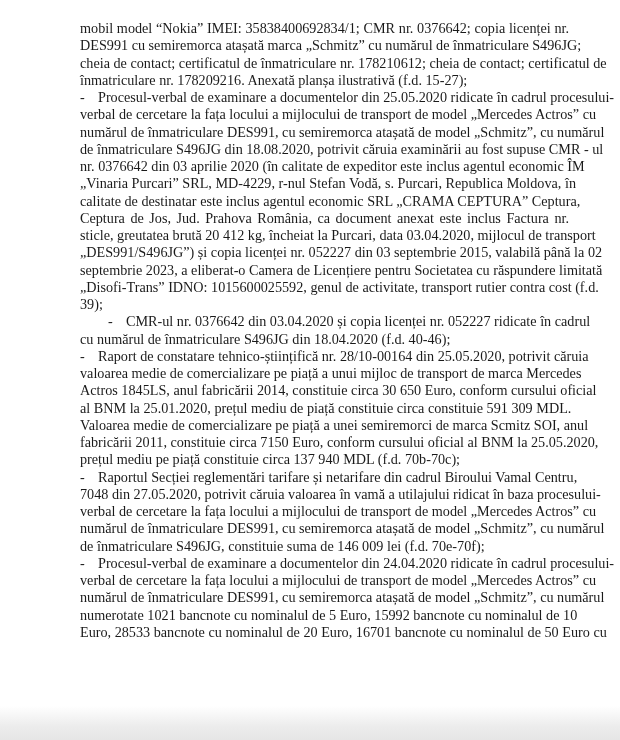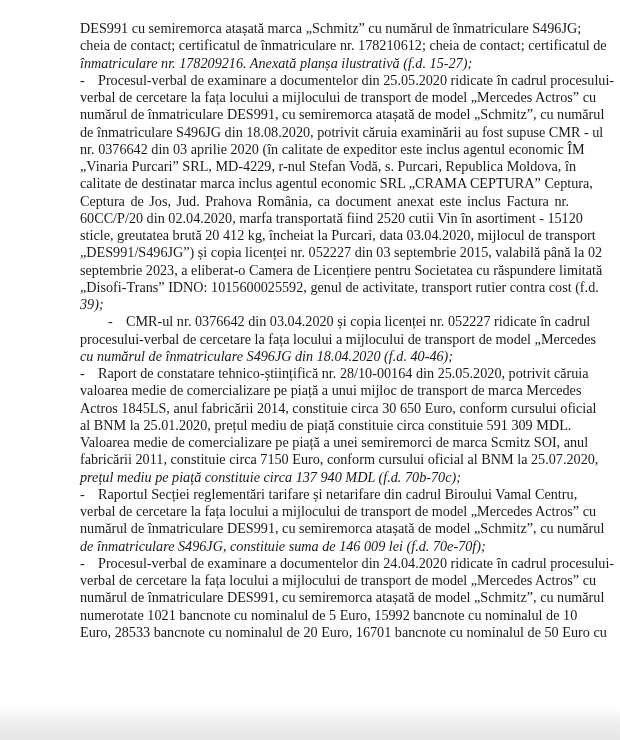"mobil model “Nokia” IMEI:" div.line { html: none -> <div><span>mobil model “Nokia” IMEI: 35838400692834/1; CMR nr. 0376642; copia licenței nr.</span></div> }
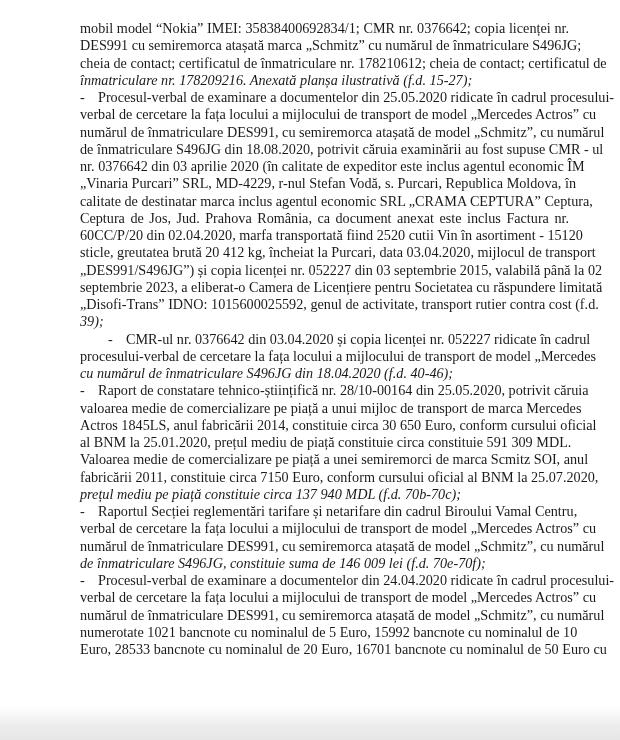"înmatriculare nr. 178209216. Anexată" .line.last { font-style: italic -> none }
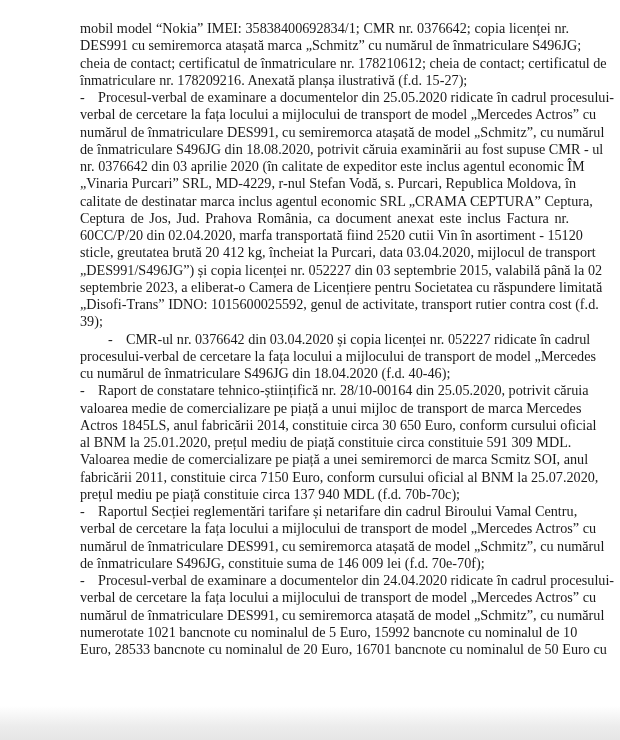"calitate de destinatar marca inclus" span { text: marca -> este }
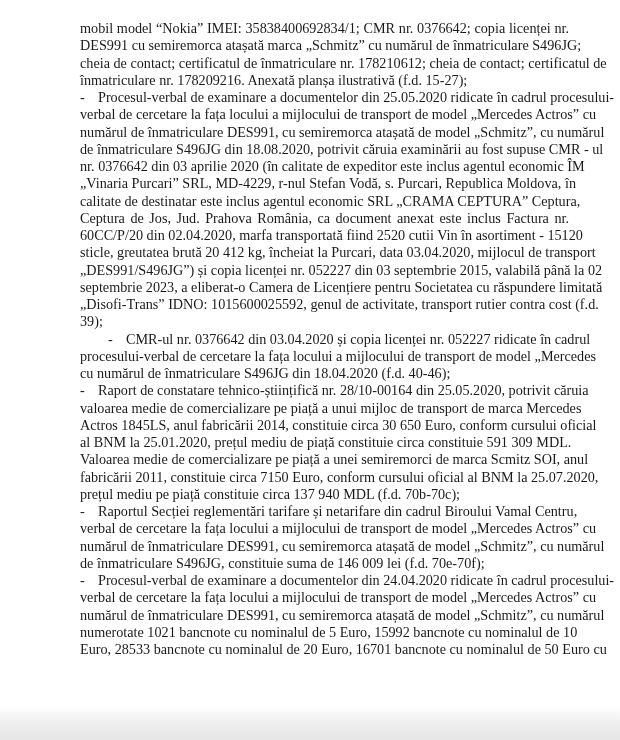"60CC/P/20 din 02.04.2020, marfa" div.line { html: <div><span>60CC/P/20 din 02.04.2020, marfa transportată fiind 2520 cutii Vin în asortiment - 15120</span></div> -> none }
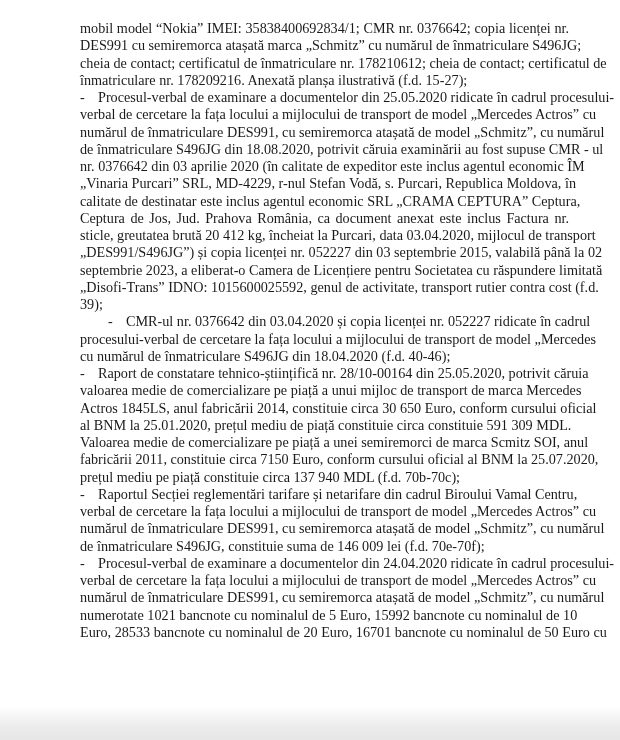"procesului-verbal de cercetare la fața" div.line { html: <div><span>procesului-verbal de cercetare la fața locului a mijlocului de transport de model „Mercedes</span></div> -> none }
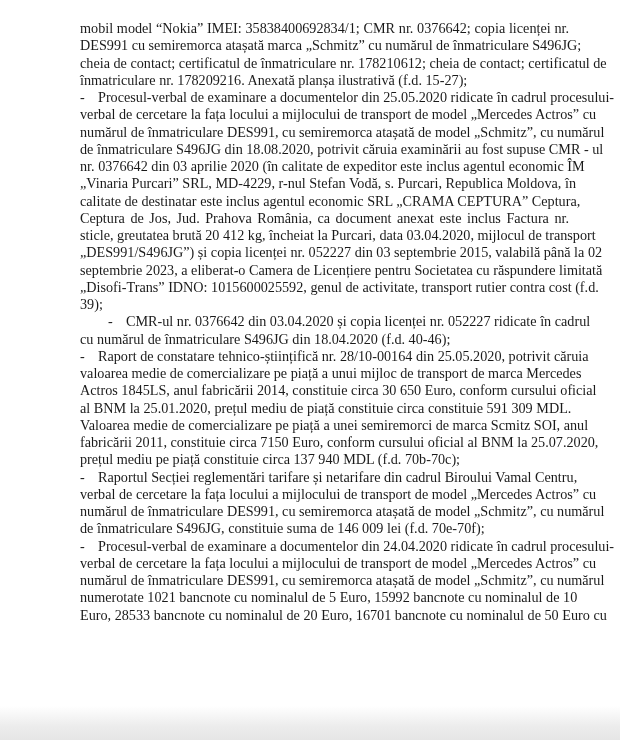"fabricării 2011, constituie circa 7150" span { text: 25.07.2020 -> 25.05.2020 }
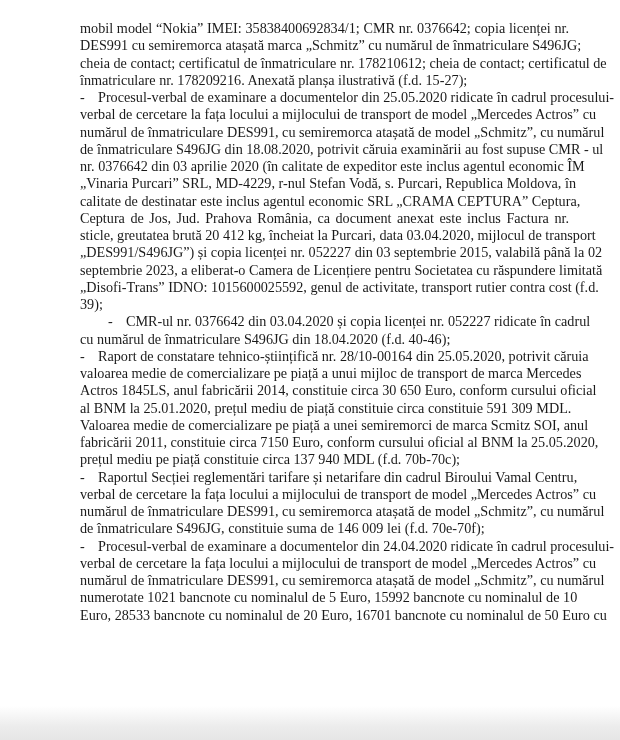"7048 din 27.05.2020, potrivit căruia" div.line { html: none -> <div><span>7048 din 27.05.2020, potrivit căruia valoarea în vamă a utilajului ridicat în baza procesului-</span></div> }
